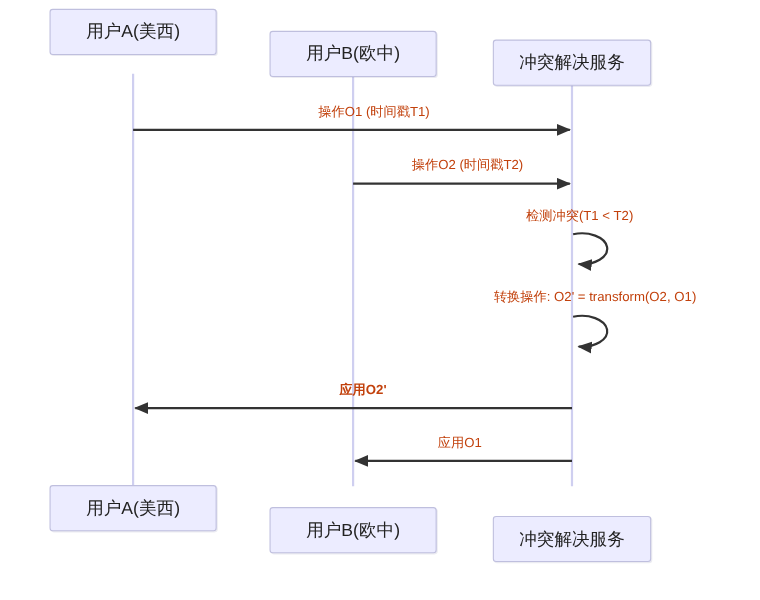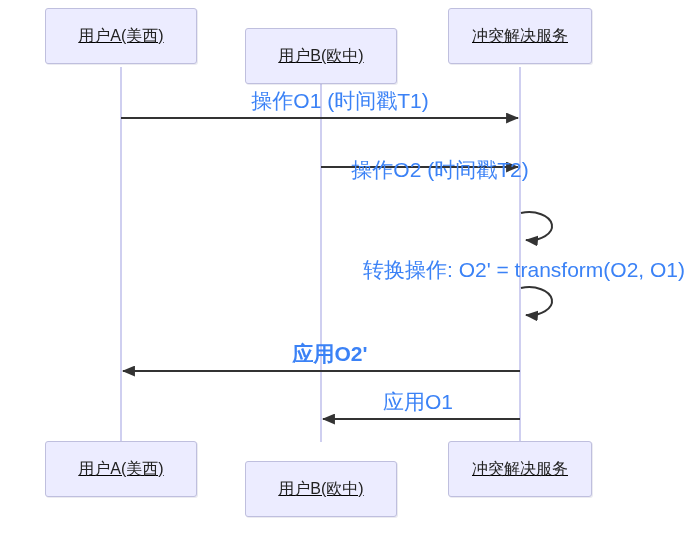"用户A(美西)" .actor-box { height: 56px -> 42px; text-decoration: underline -> none }
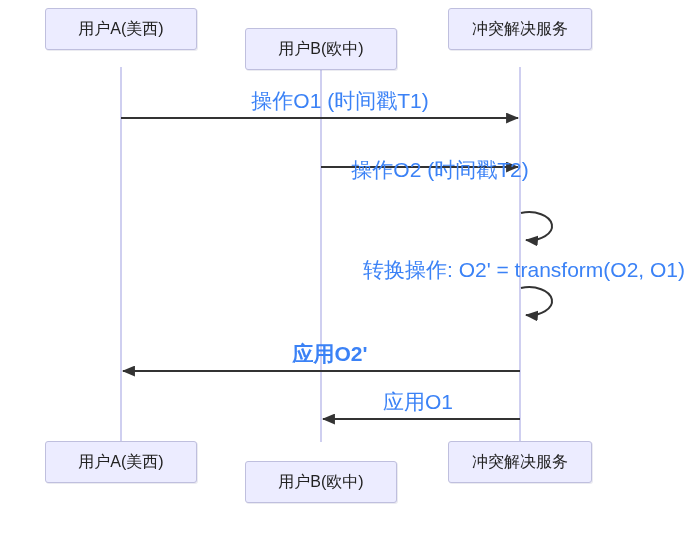"冲突解决服务" .actor-c { margin-top: none -> 28px }
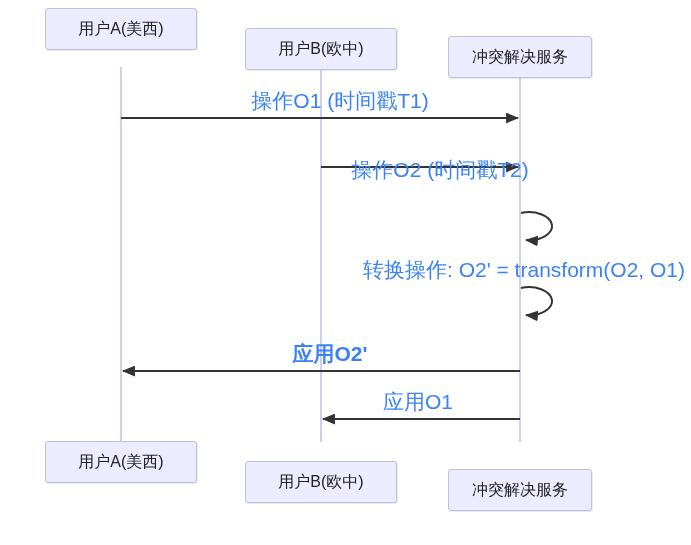"操作O1 (时间戳T1)" .msg-label { color: #3b82f6 -> #c2410c; font-size: 21px -> 12px }
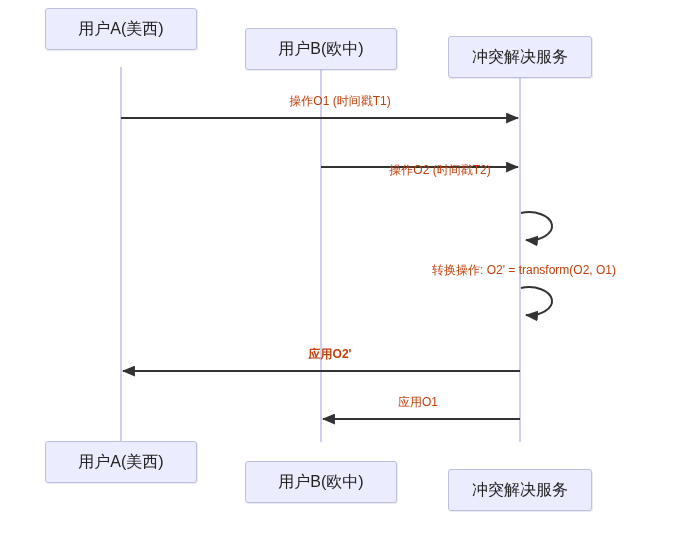"操作O2 (时间戳T2)" .lbl-m2 { left: 440px -> 425px; margin-top: 20px -> none }
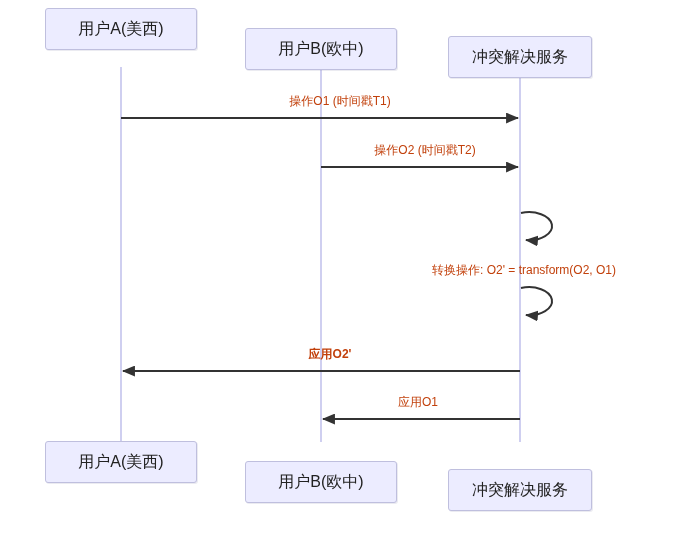"检测冲突(T1 < T2)" div.msg-label { html: none -> <div>检测冲突(T1 &lt; T2)</div> }
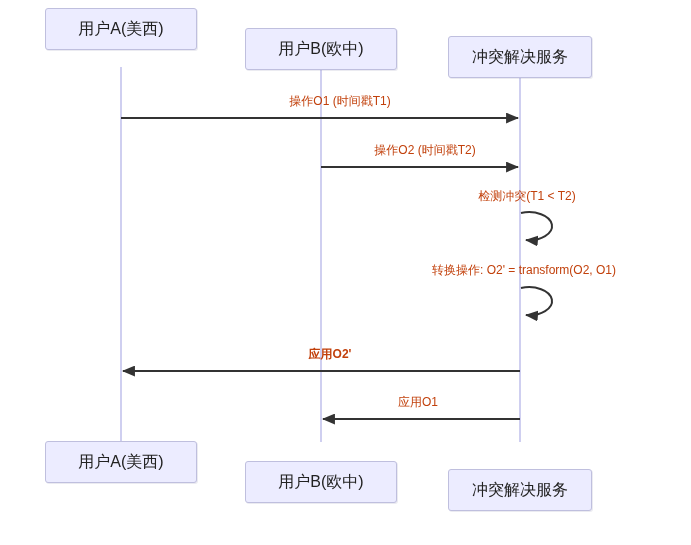"转换操作: O2' = transform(O2, O1)" .lbl-s2 { left: 524px -> 541px }
